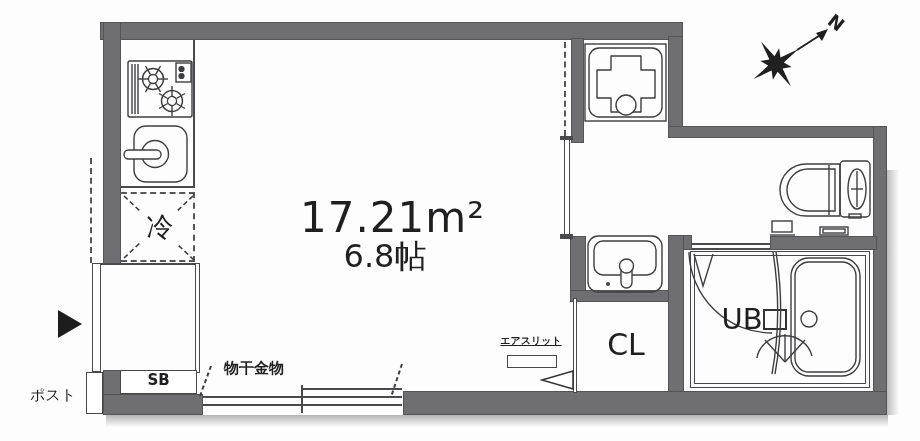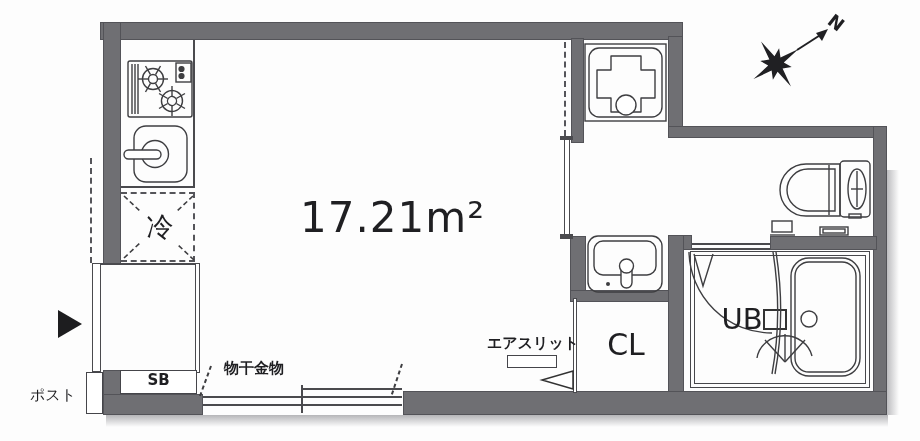"6.8帖" div.abs { html: none -> <div>6.8帖</div> }
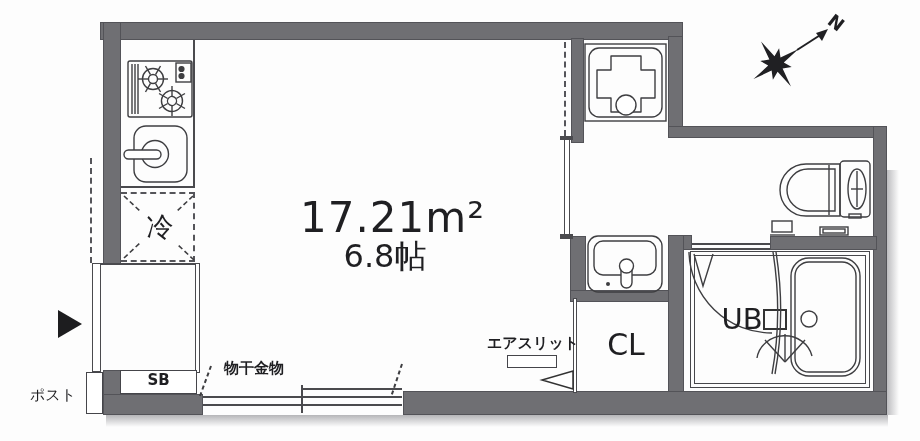"エアスリット" div.abs { font-size: 15px -> 10px; text-decoration: none -> underline }
